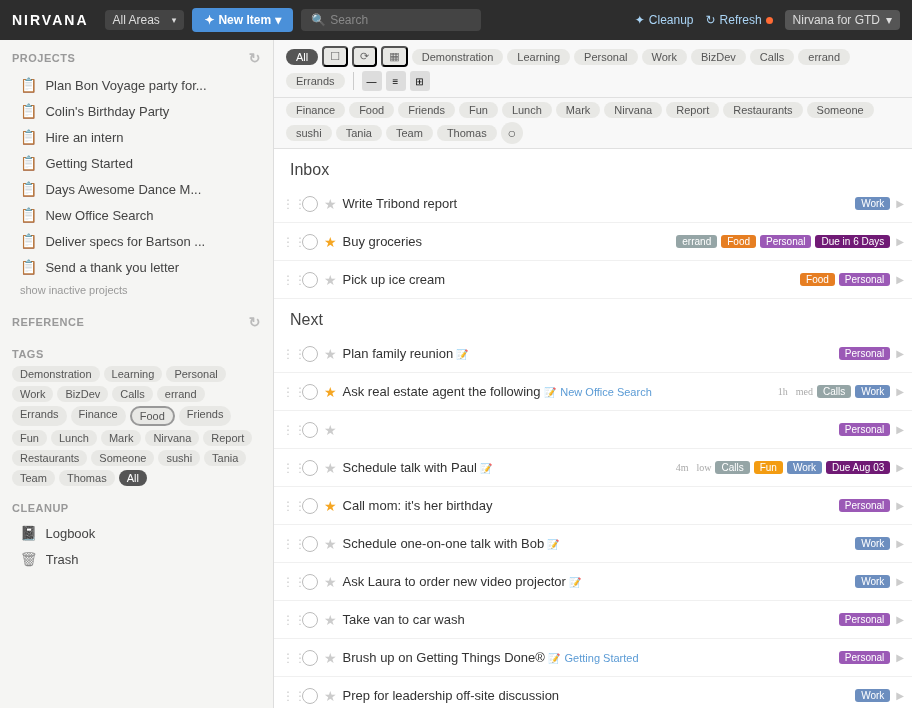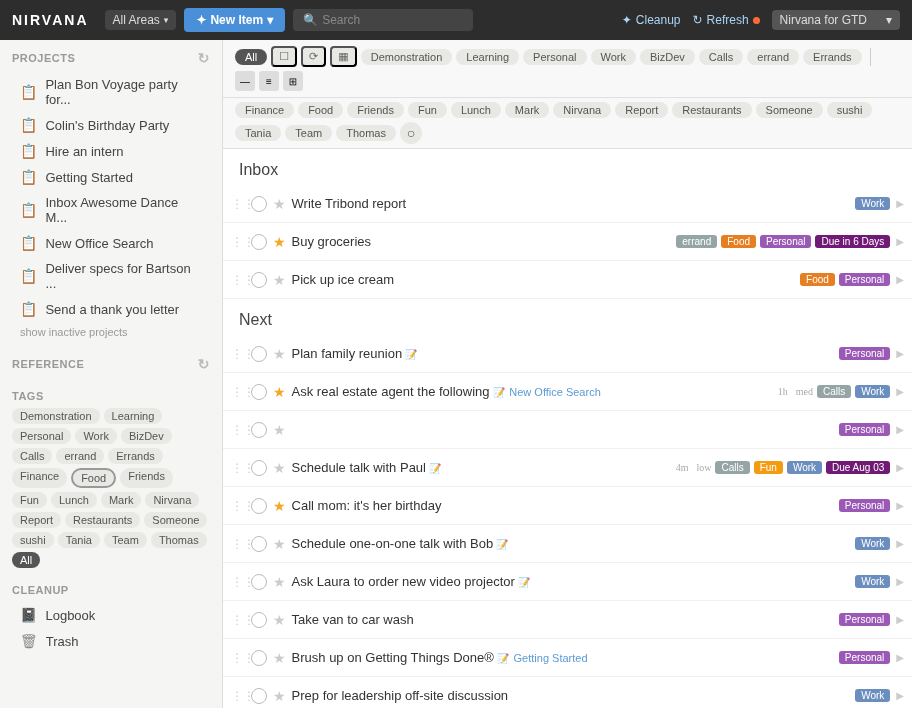"All Areas" .nav-dropdown { gap: 4px -> 12px }
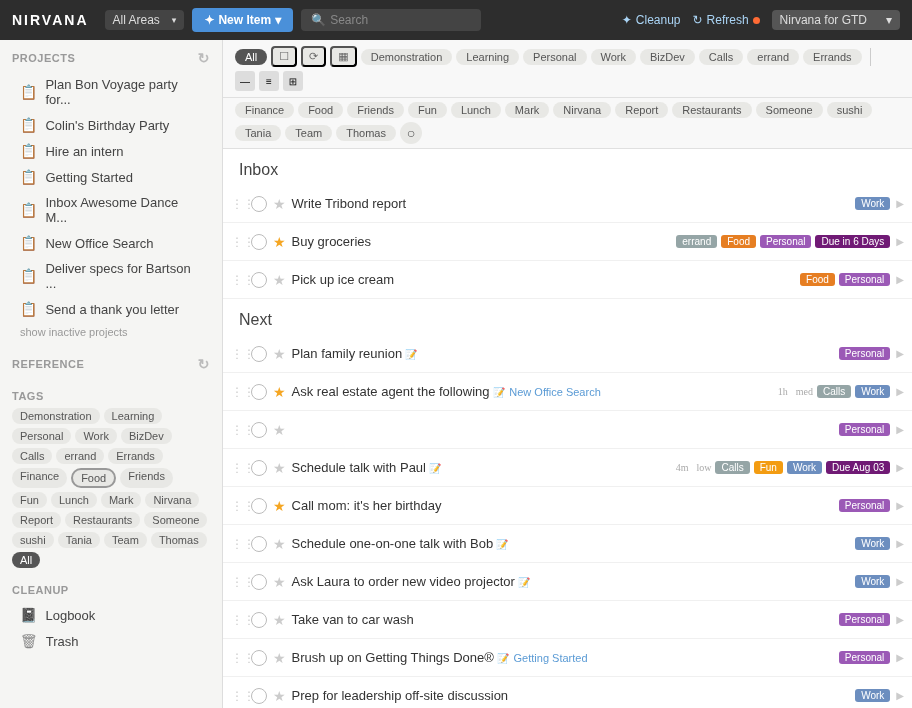"Nirvana for GTD" .nirvana-gtd { gap: 19px -> 6px }
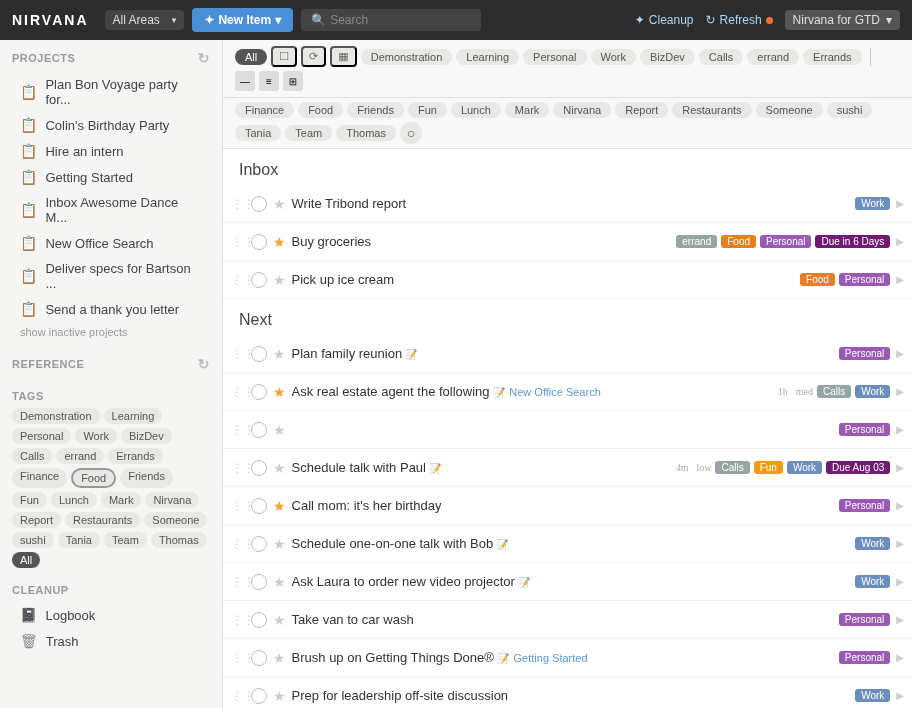"PROJECTS" .sidebar { width: 223px -> 274px }
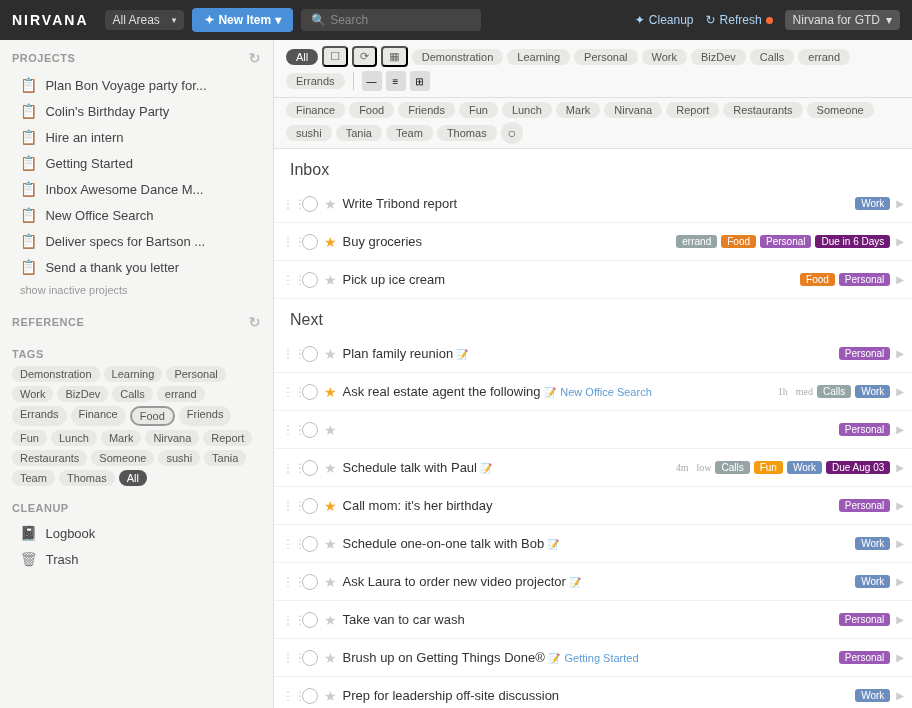"Inbox Awesome Dance M..." span { text: Inbox -> Days }
